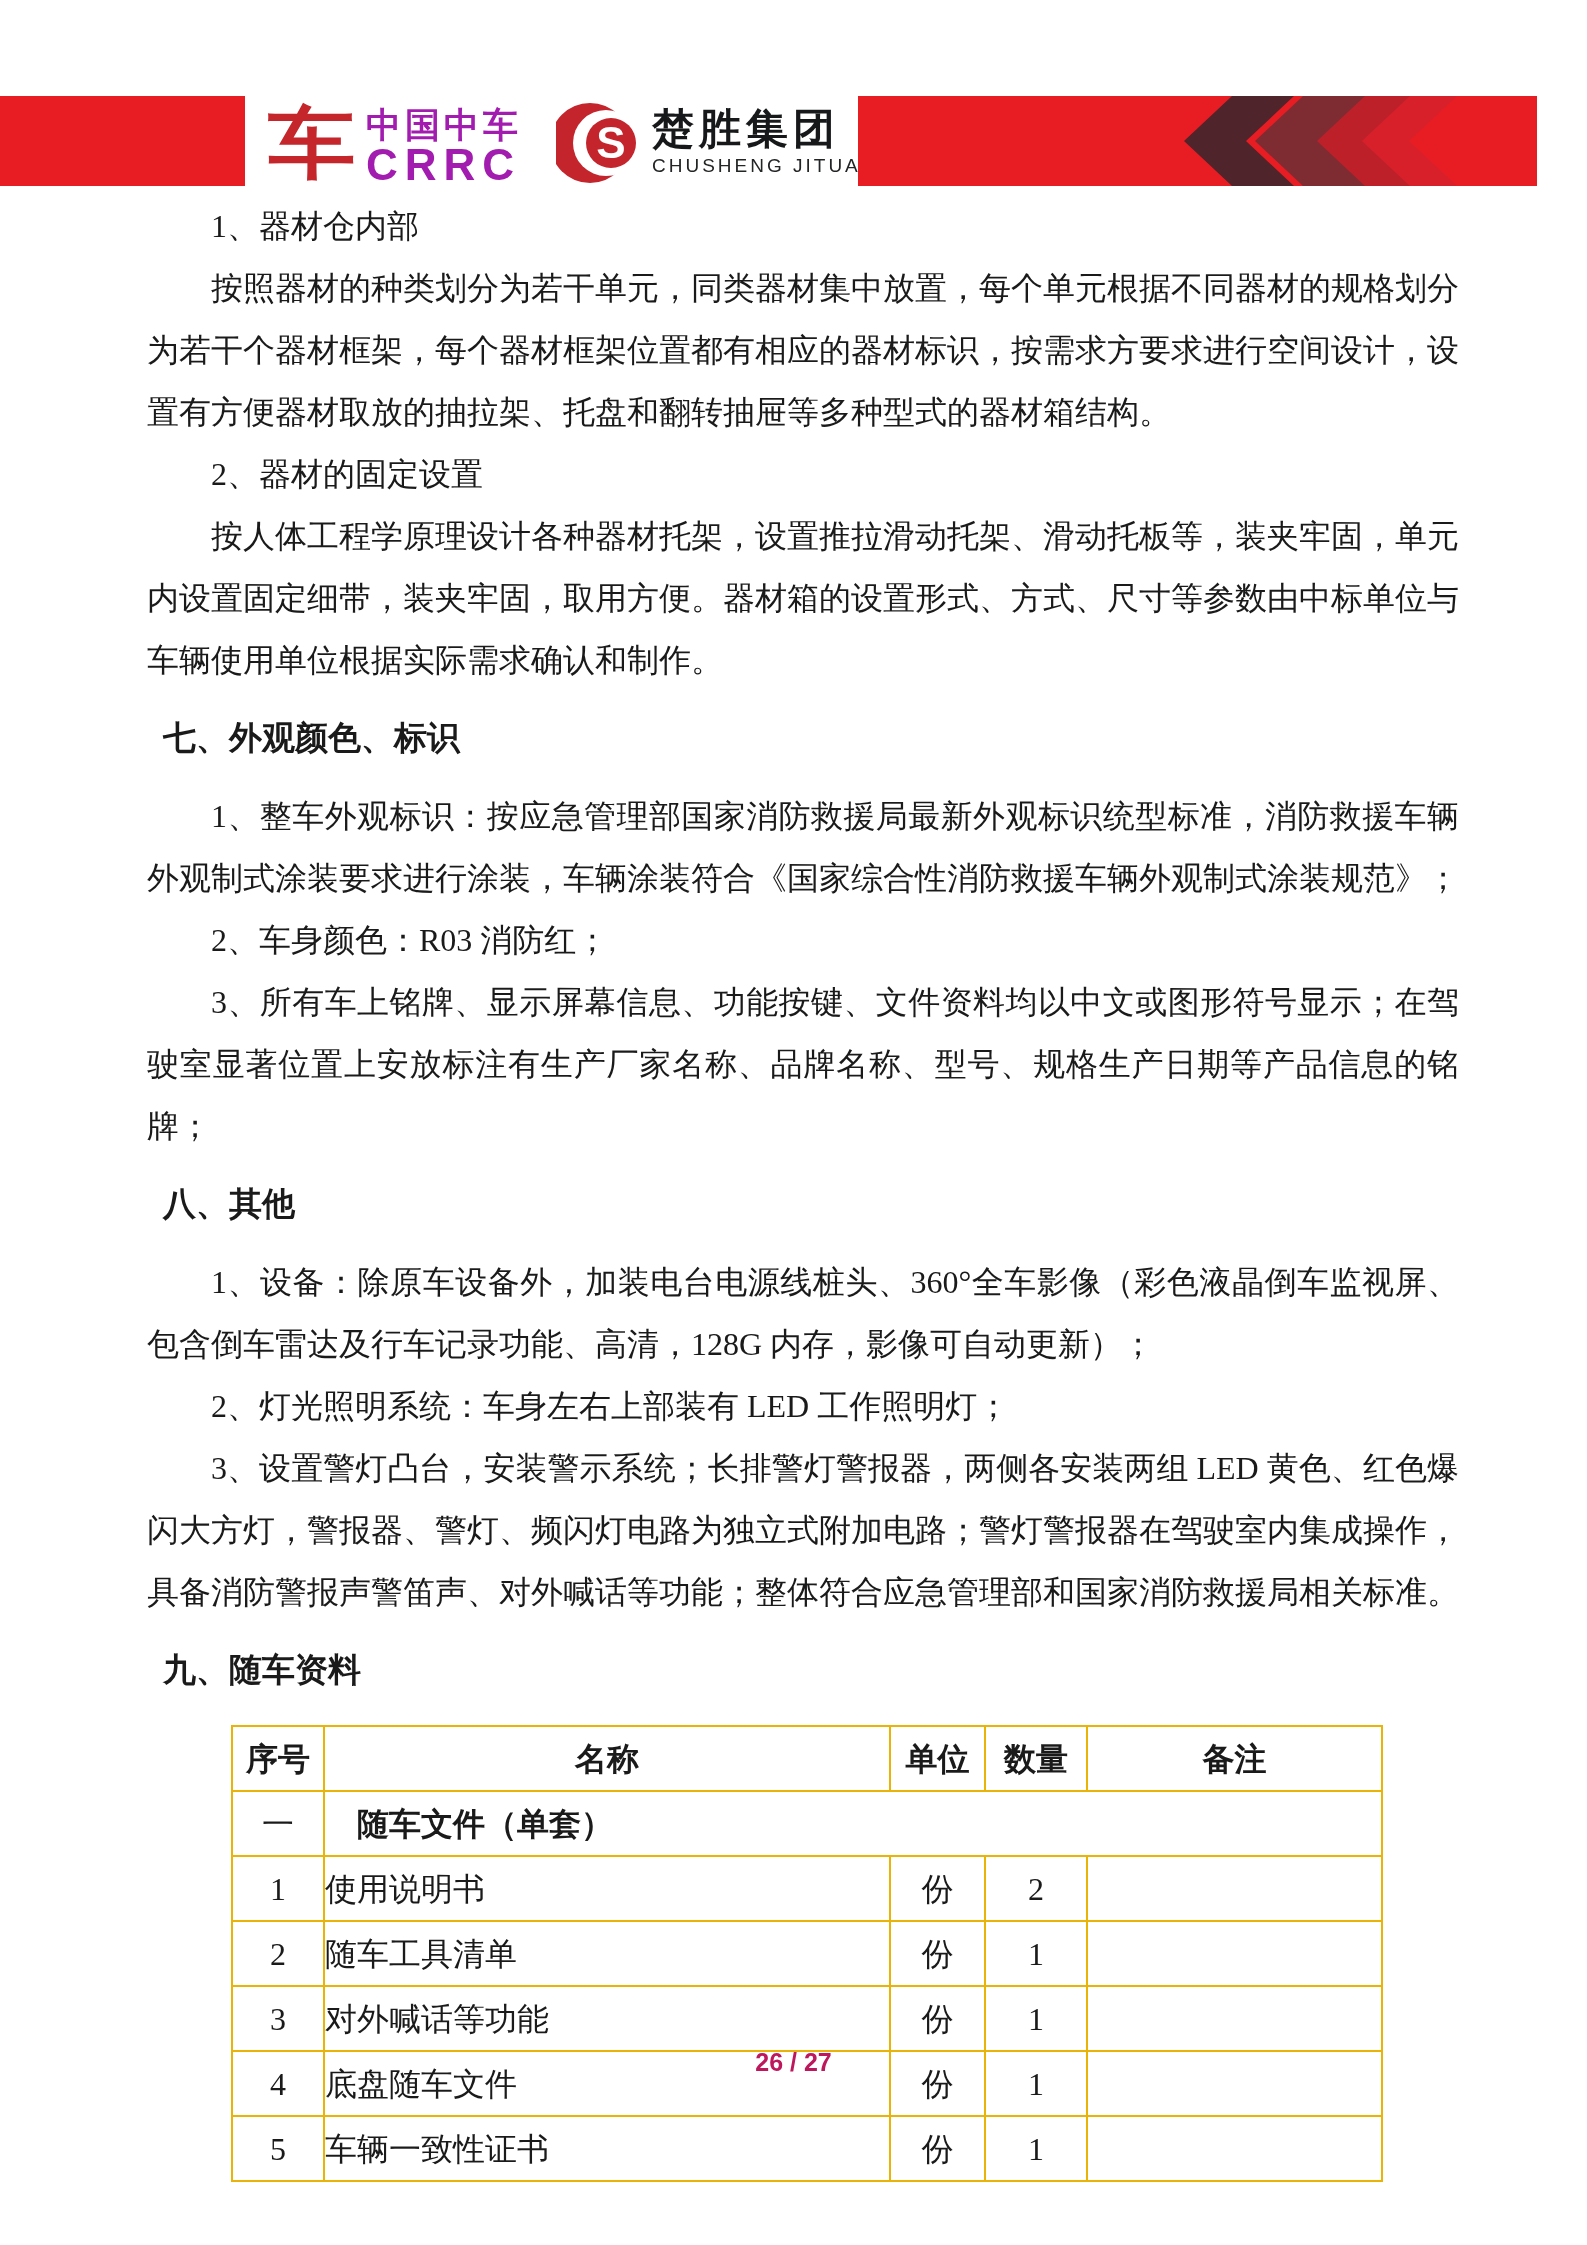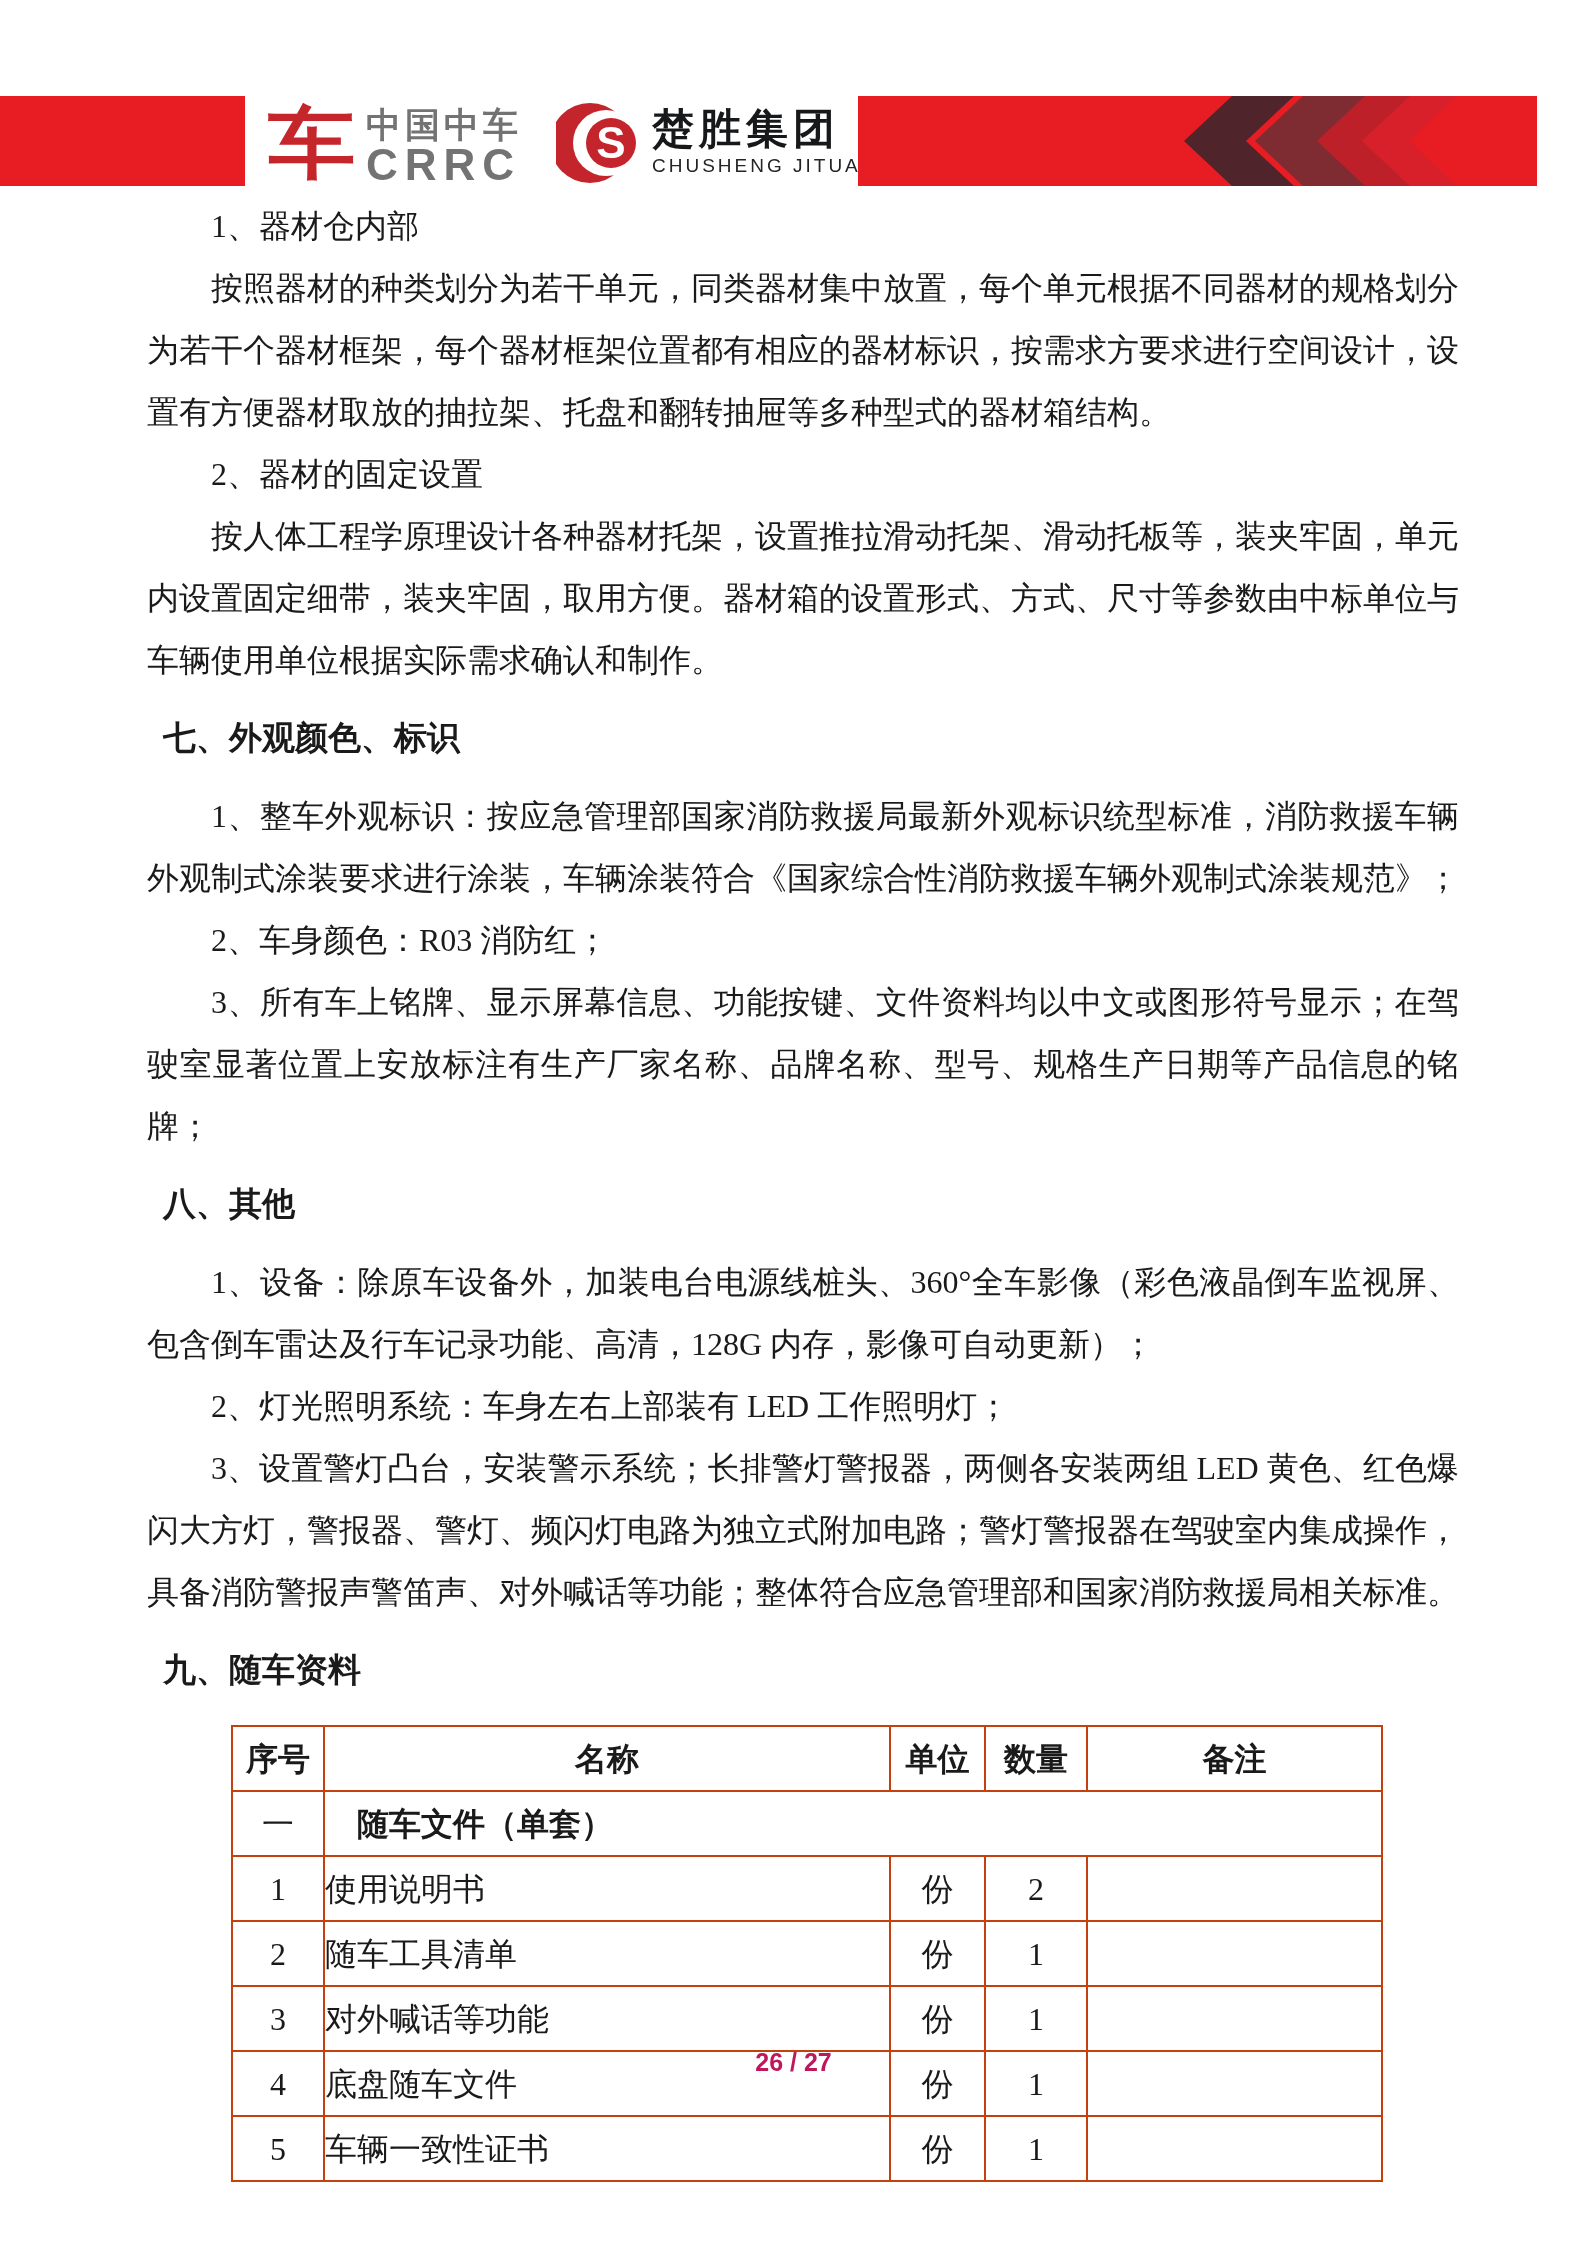"中国中车" .crrc-text { color: #737373 -> #a21caf }
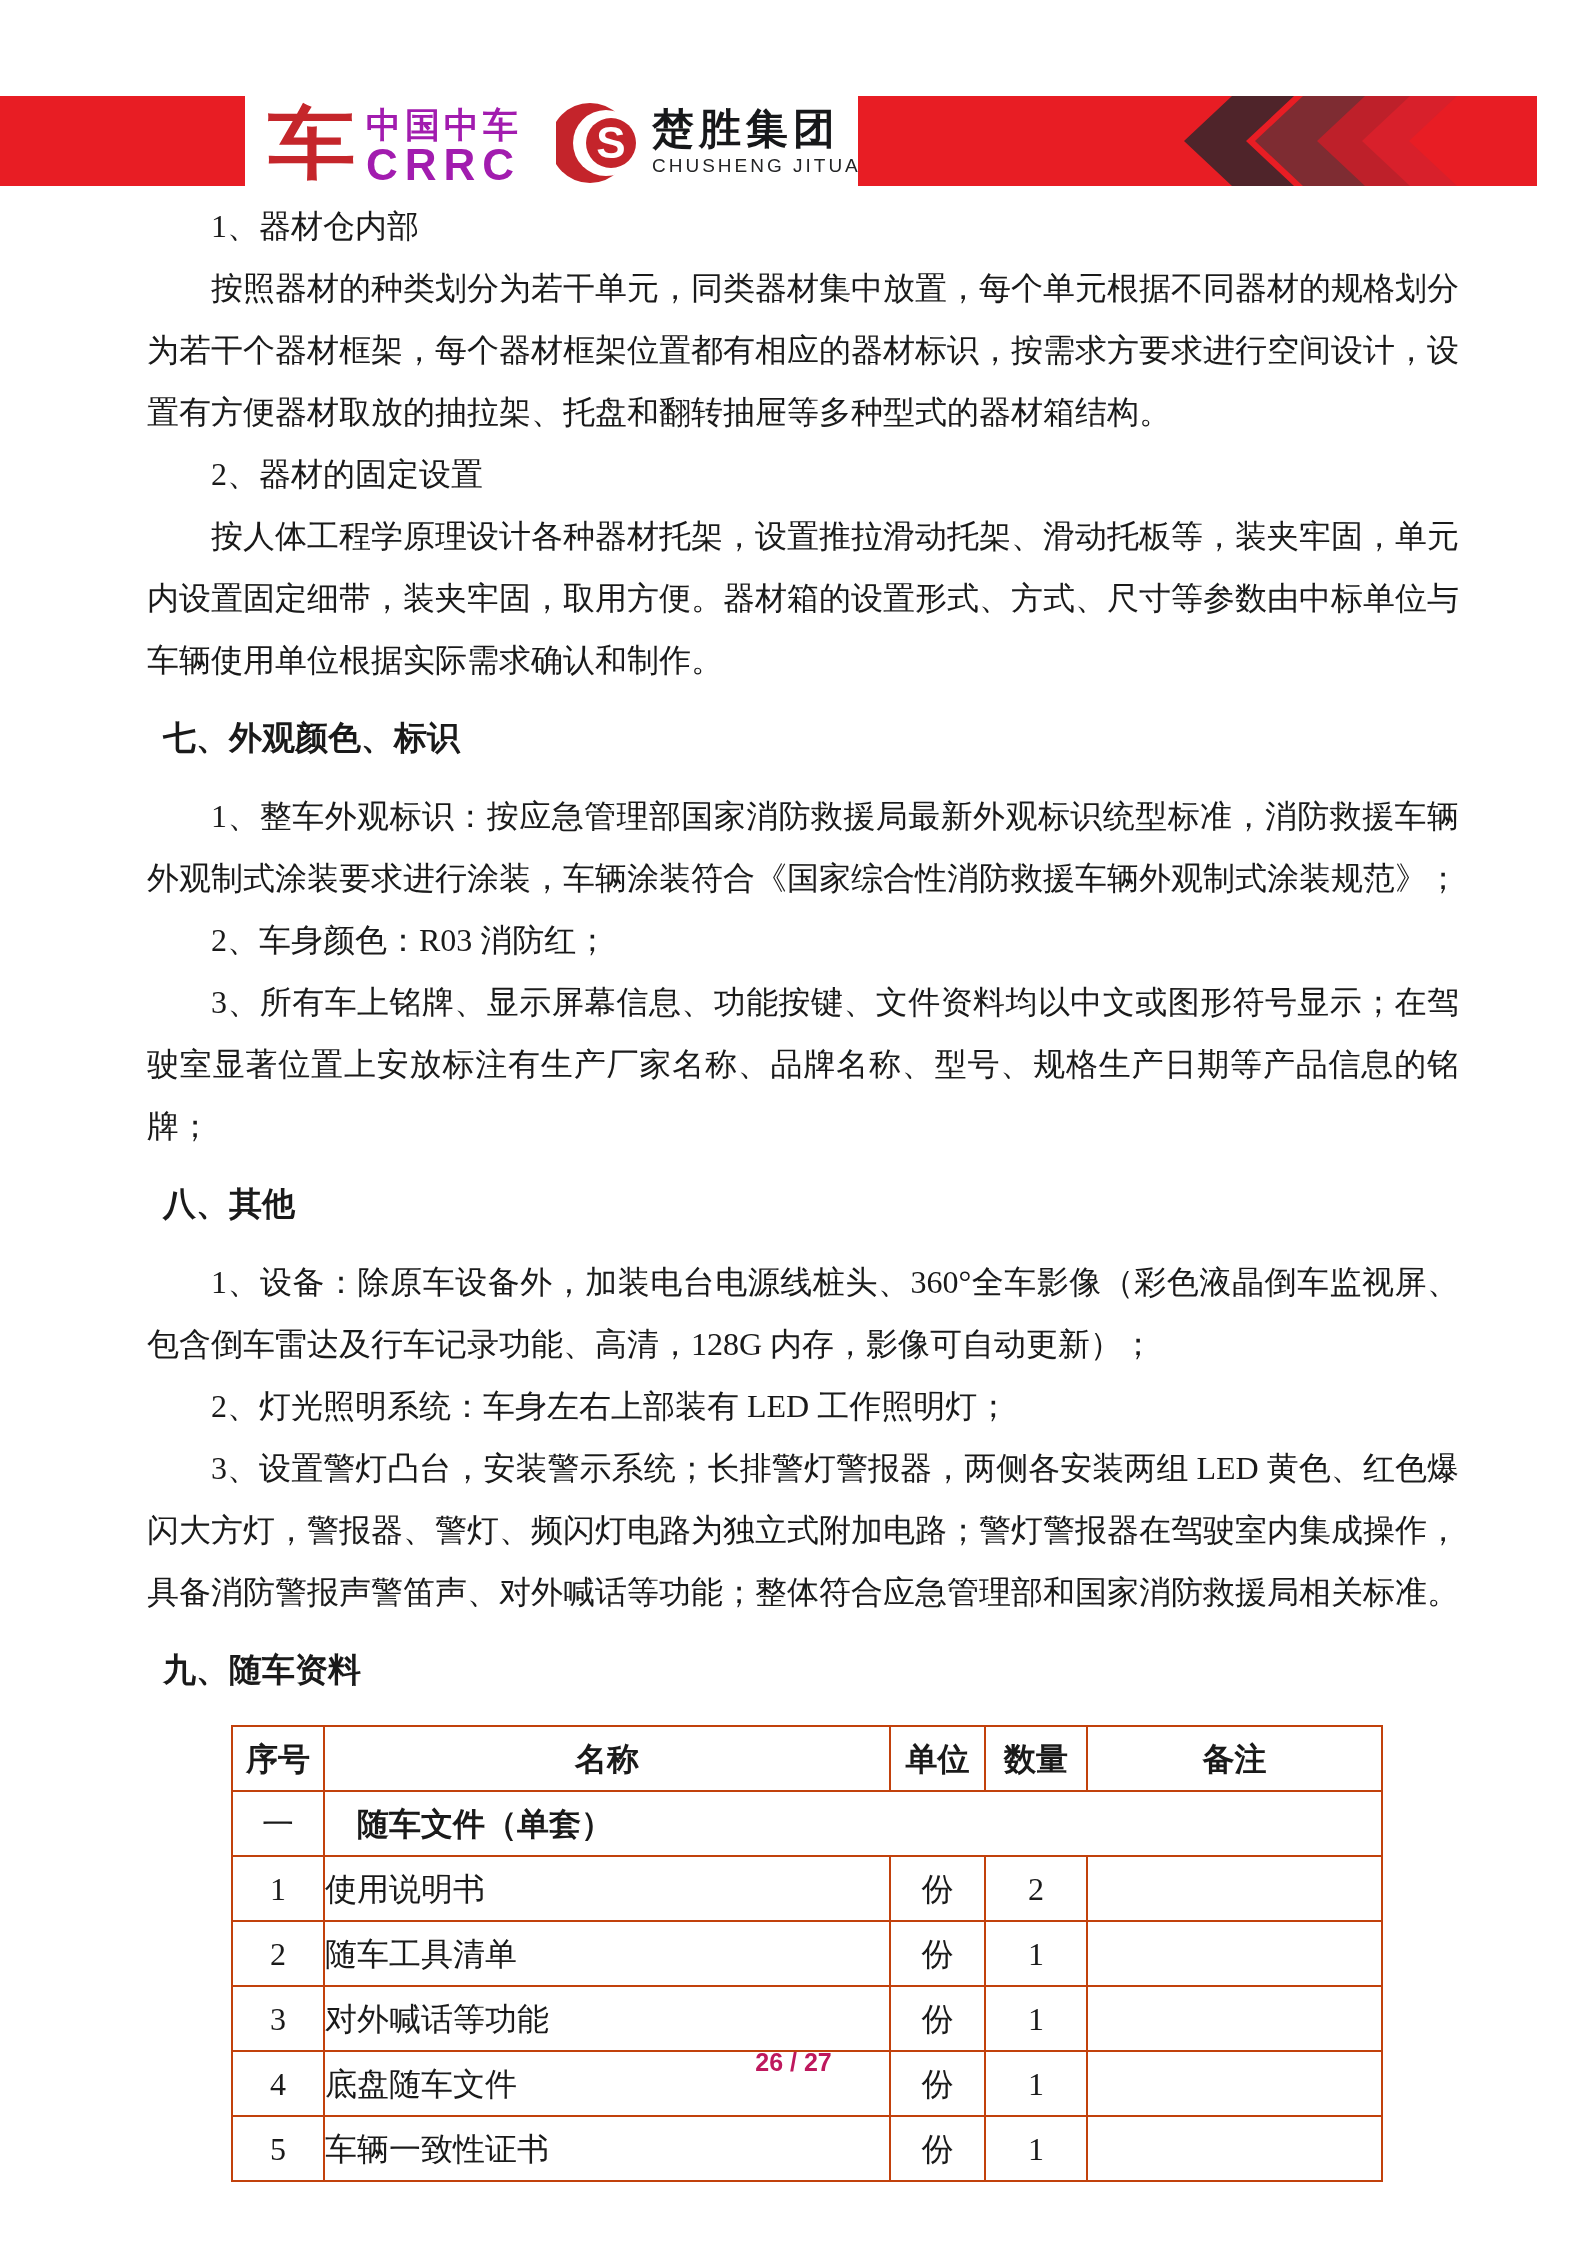"序号" .doc-table td { border: 2px solid #c2410c -> 2px solid #eab308 }
